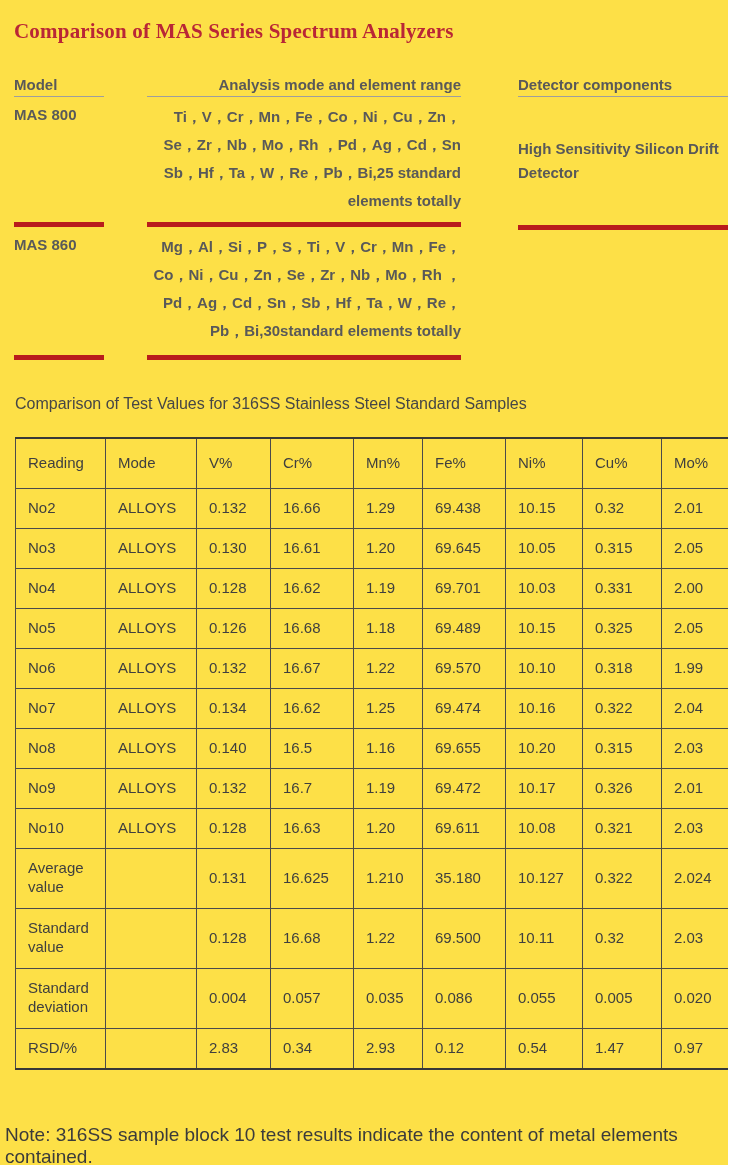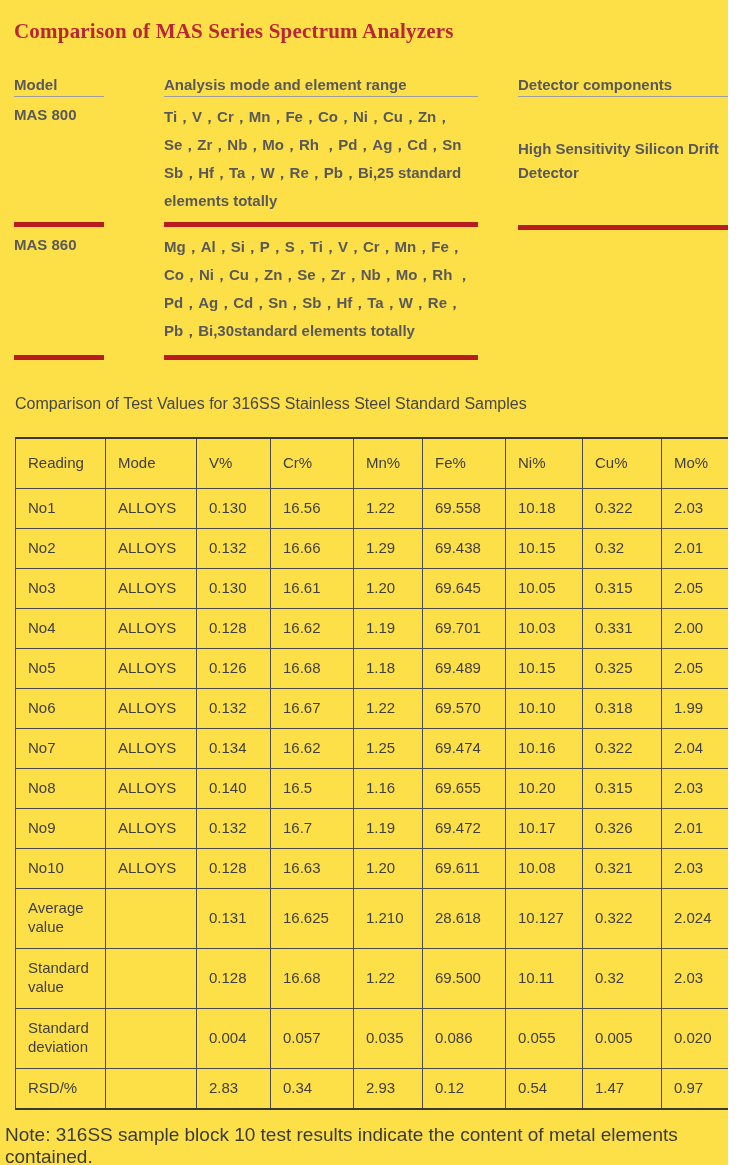"Analysis mode and element range" .col-analysis { left: 164px -> 147px; text-align: none -> right }
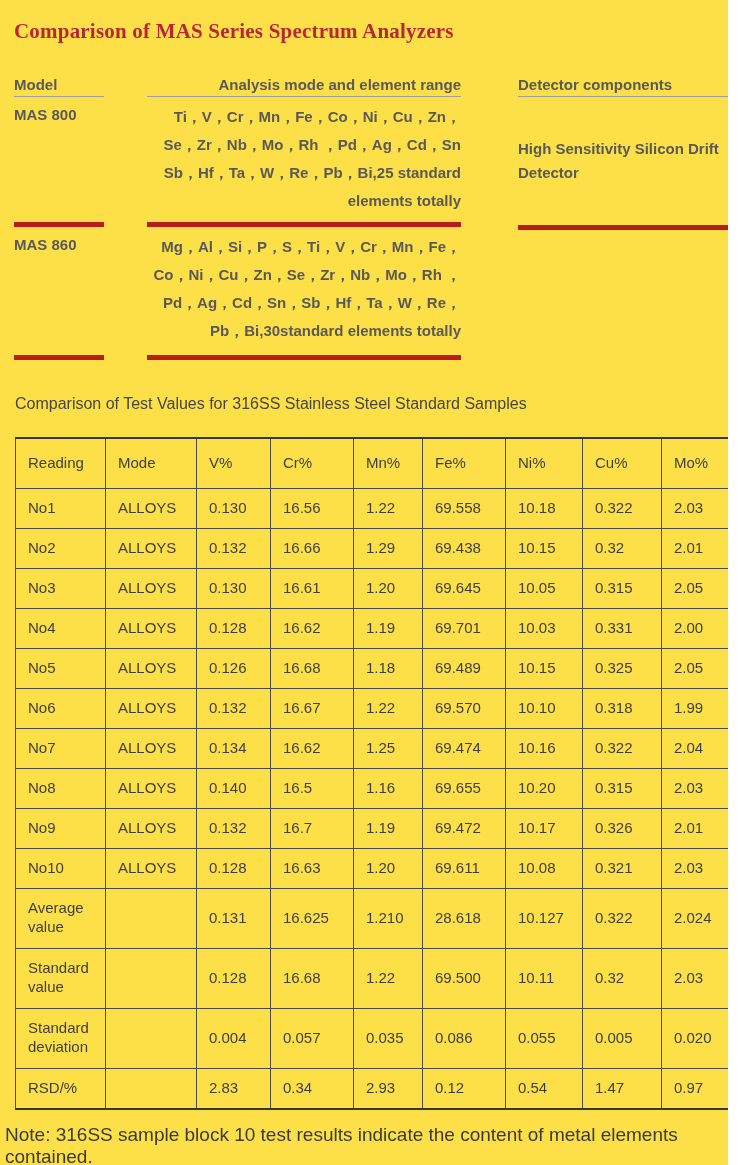"No1" tr.data { html: <tr> <td>No1</td> <td>ALLOYS</td> <td>0.130</td> <td>16.56</td> <td>1.22</td> <td>69.558</td> <td>10.18</td> <td>0.322</td> <td>2.03</td> </tr> -> none }
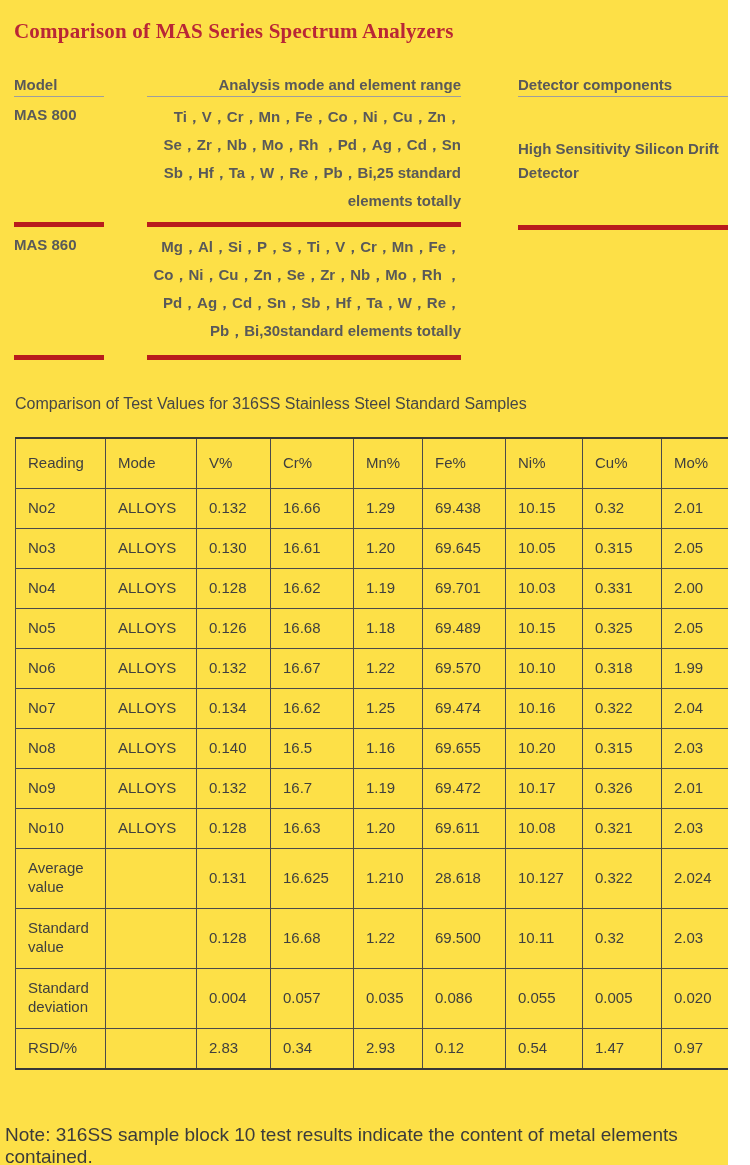"28.618" td { text: 28.618 -> 35.180 }
